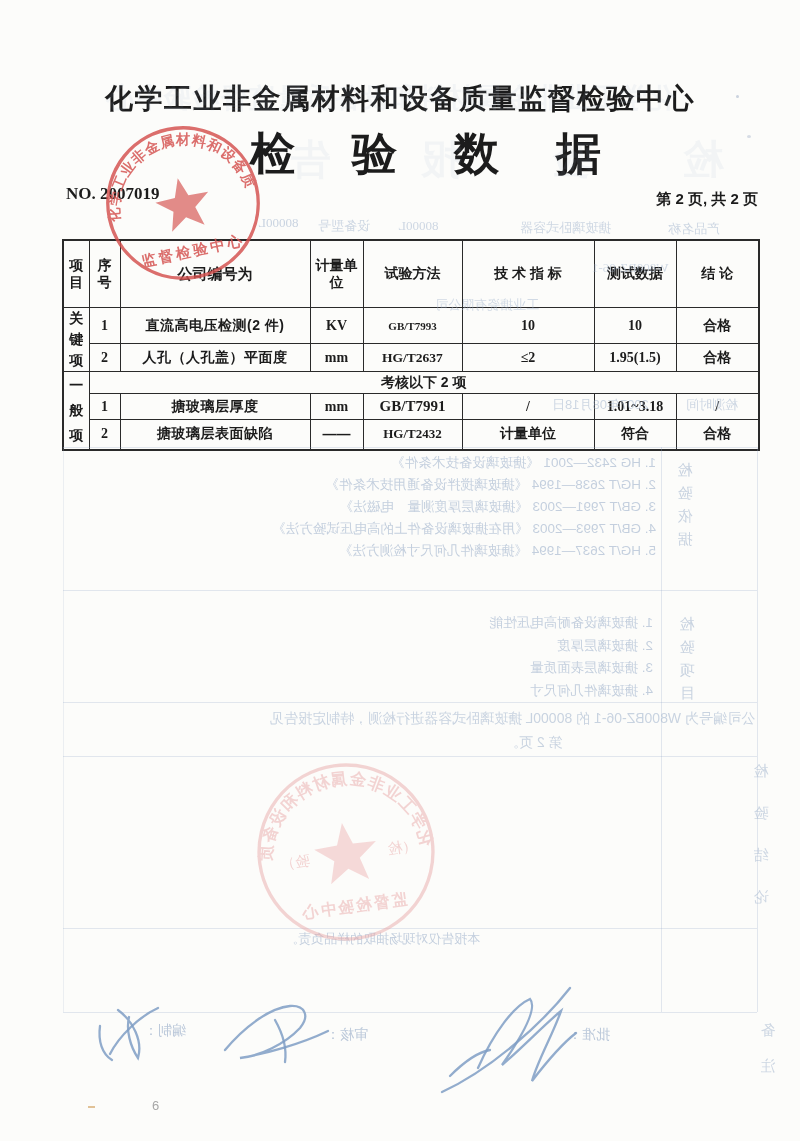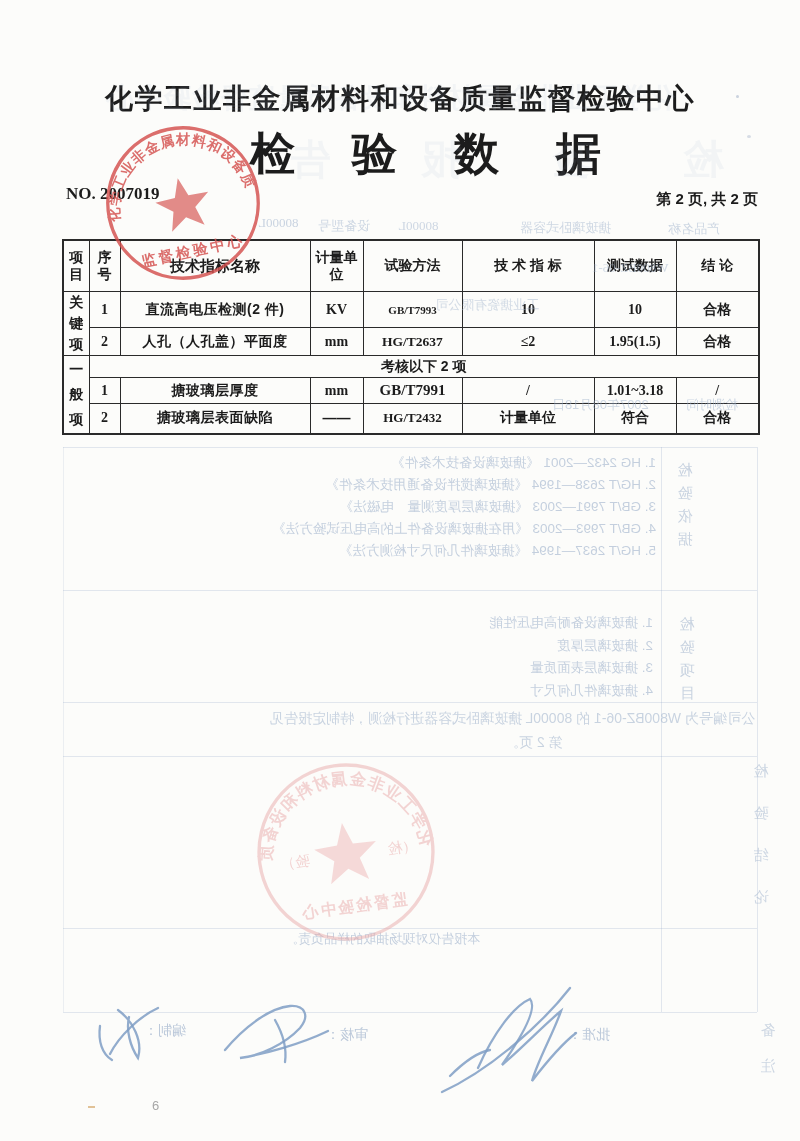"项目" th { padding: 8px 2px -> 16px 2px }
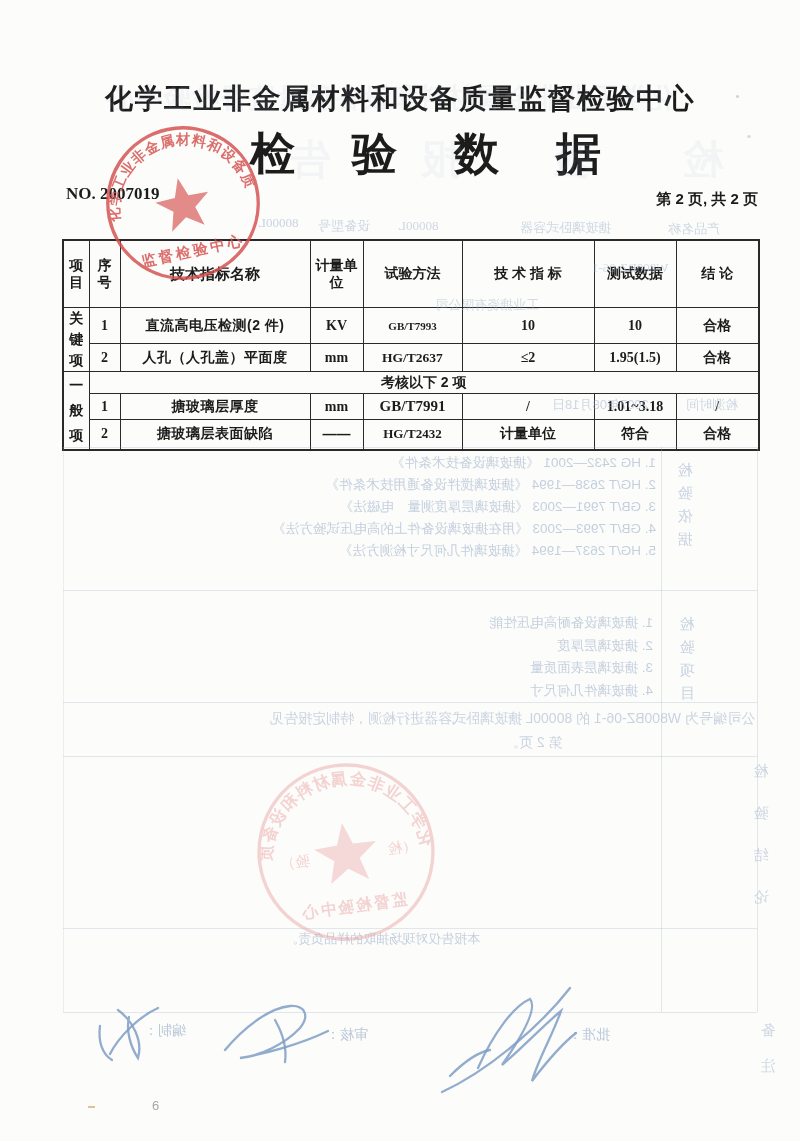"技术指标名称" th { text: 技术指标名称 -> 公司编号为 }
